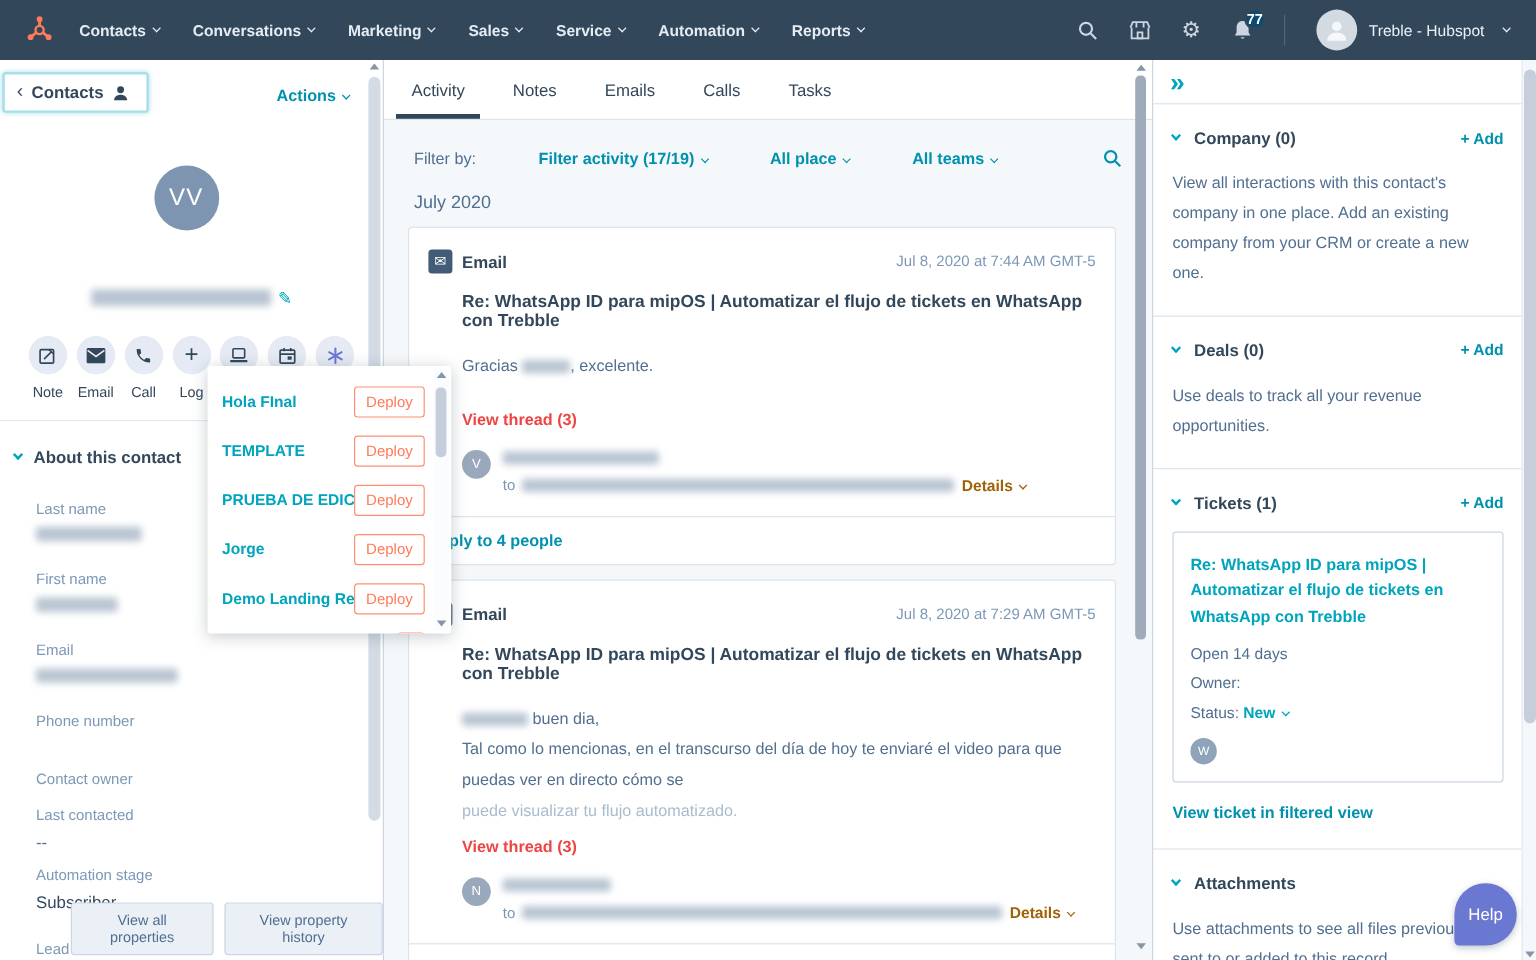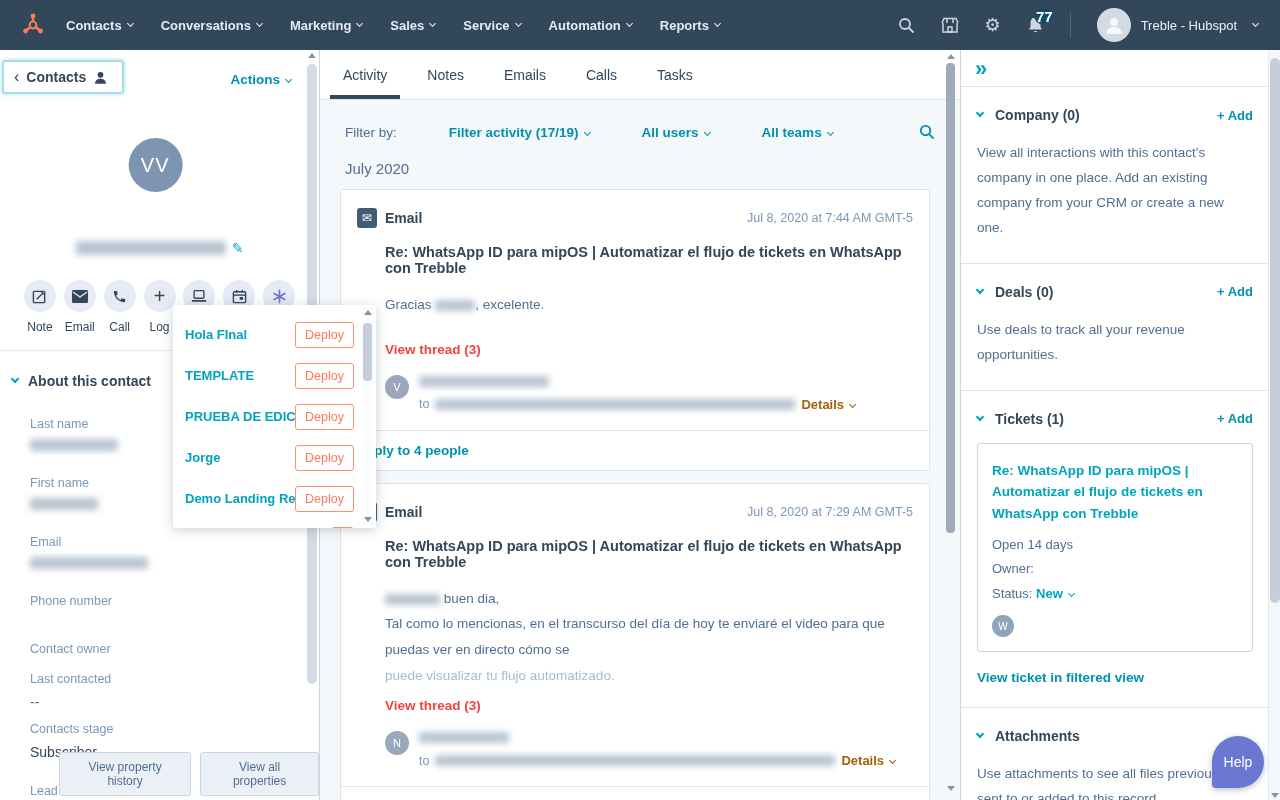"77" .badge { font-size: 15px -> 12px }
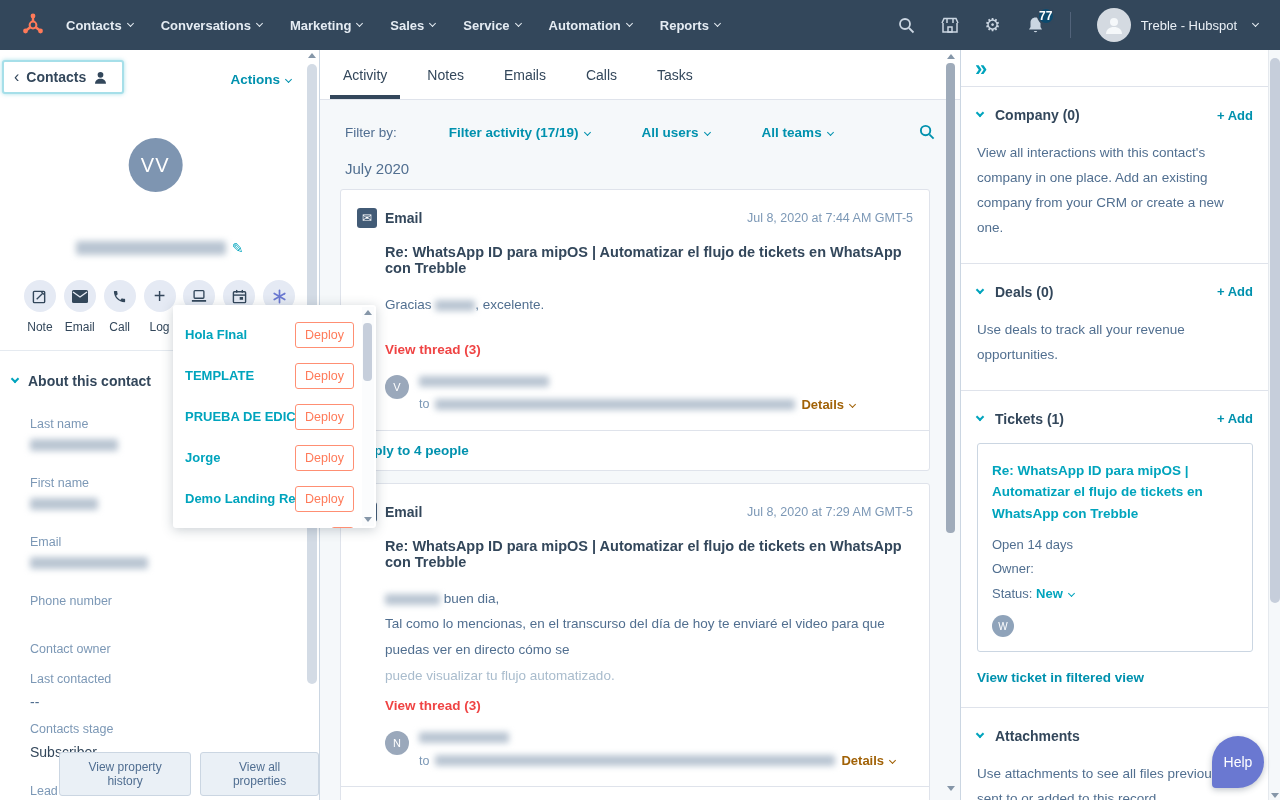"All users" span { text: users -> place }
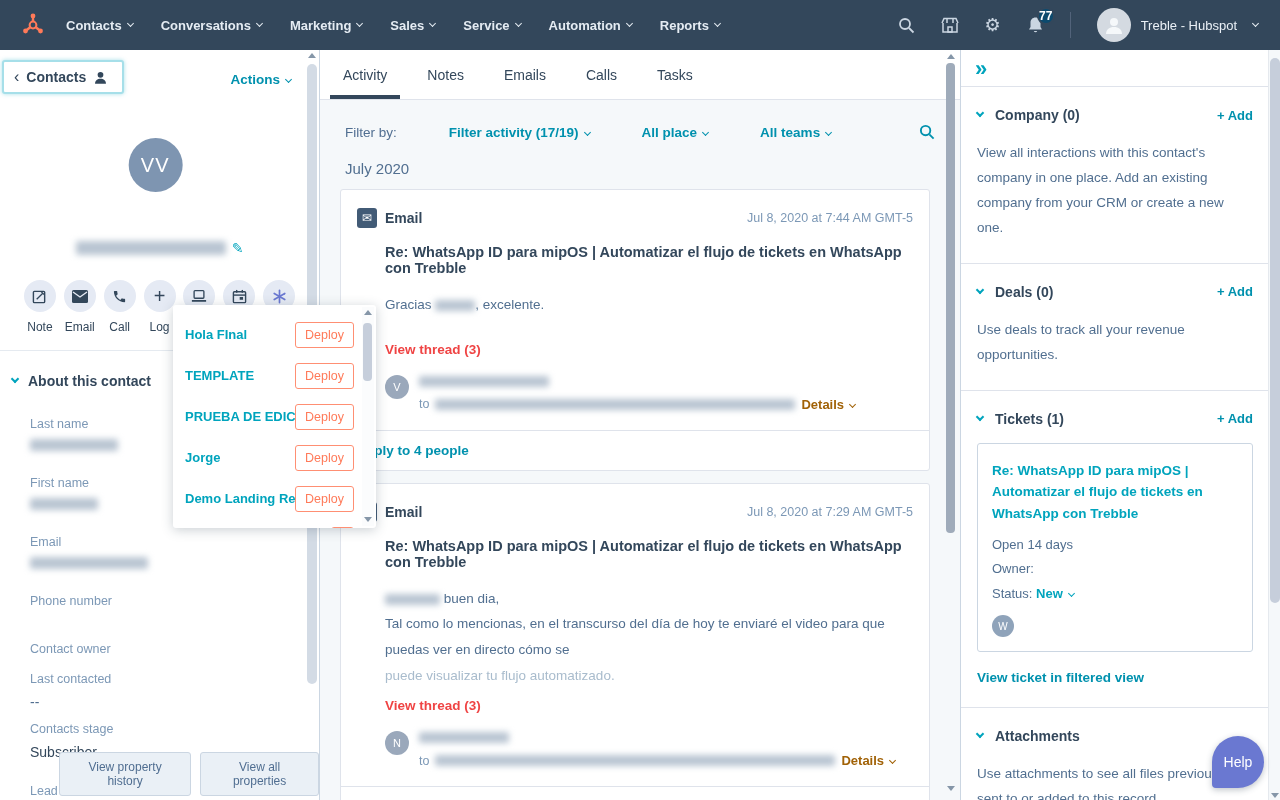"Contacts stage" div.f-label { text: Contacts -> Automation }
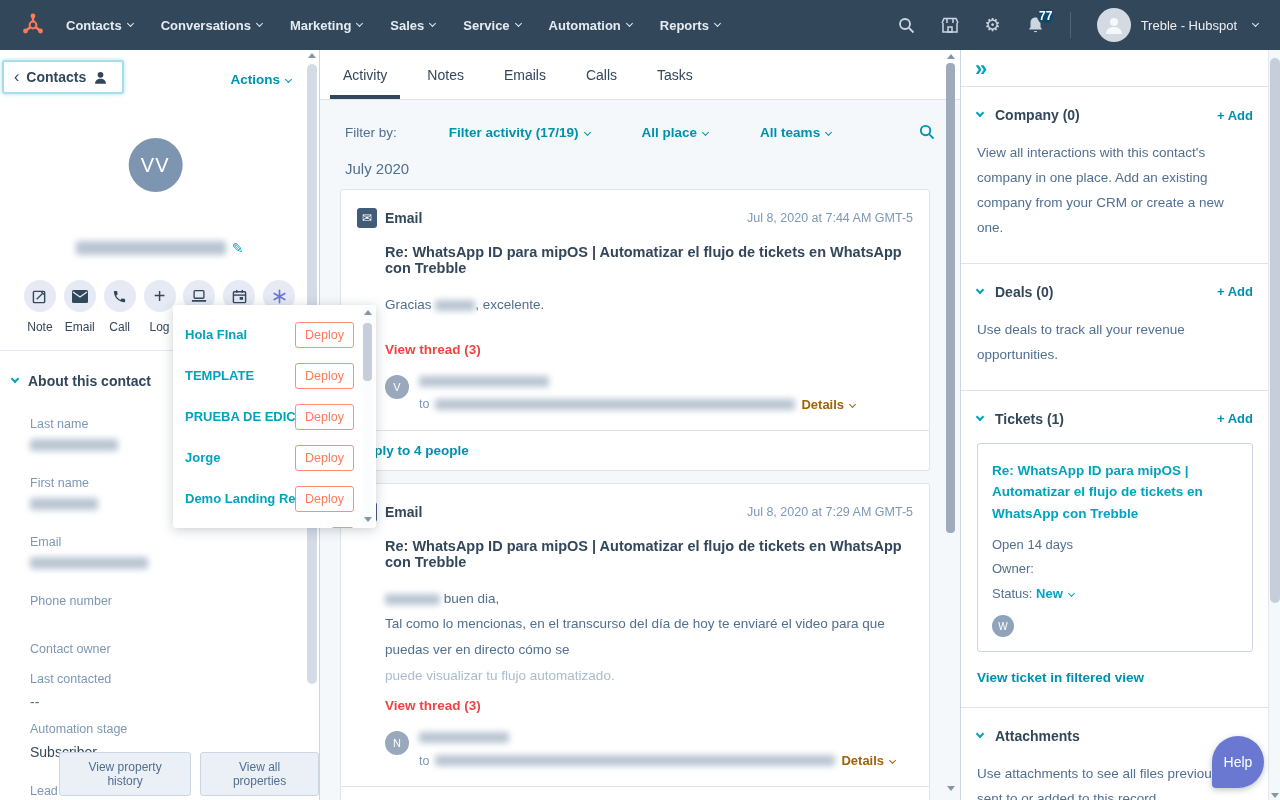"View property history" button.gray-btn { order: before "View all properties" -> after "View all properties" }
